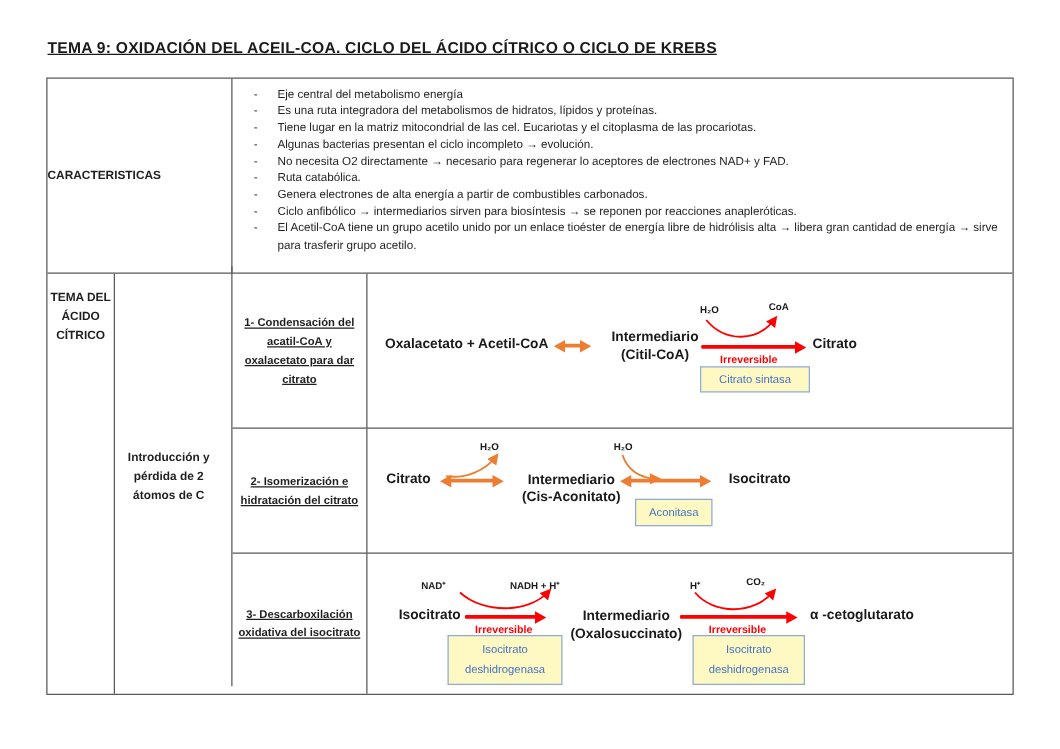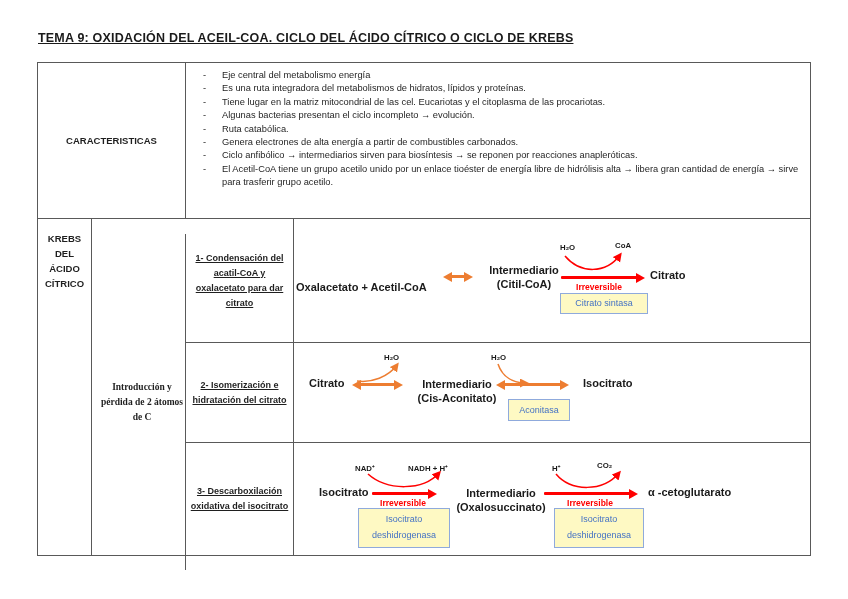"No necesita O2 directamente →" div.bullet { html: none -> <div>No necesita O2 directamente → necesario para regenerar lo aceptores de electrones NAD+ y FAD.</div> }
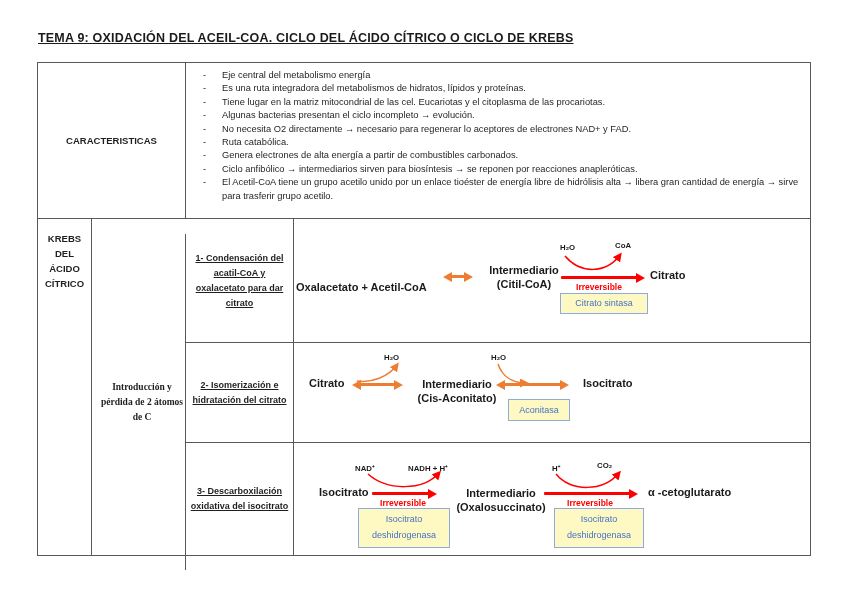"CARACTERISTICAS" .chars-header { justify-content: center -> flex-start }
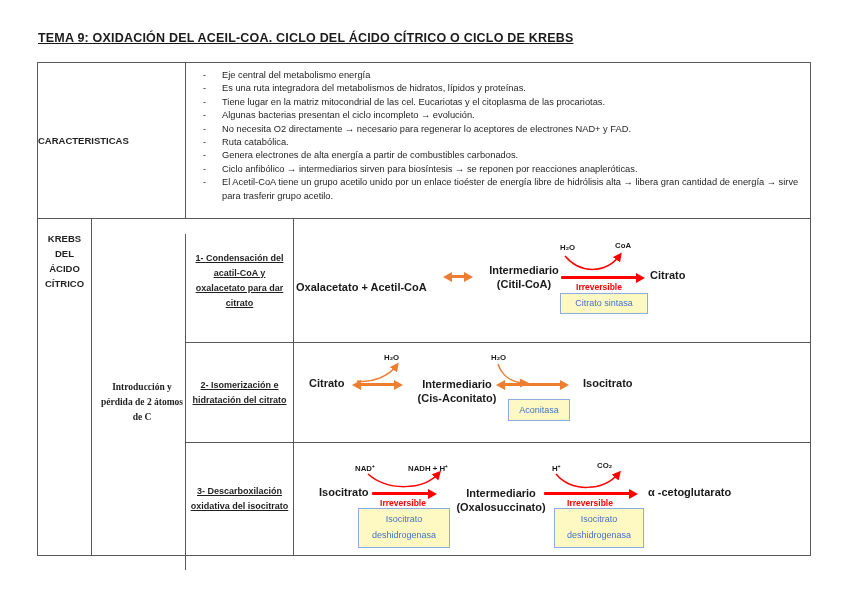"KREBS DEL ÁCIDO CÍTRICO" span { text: KREBS -> TEMA }
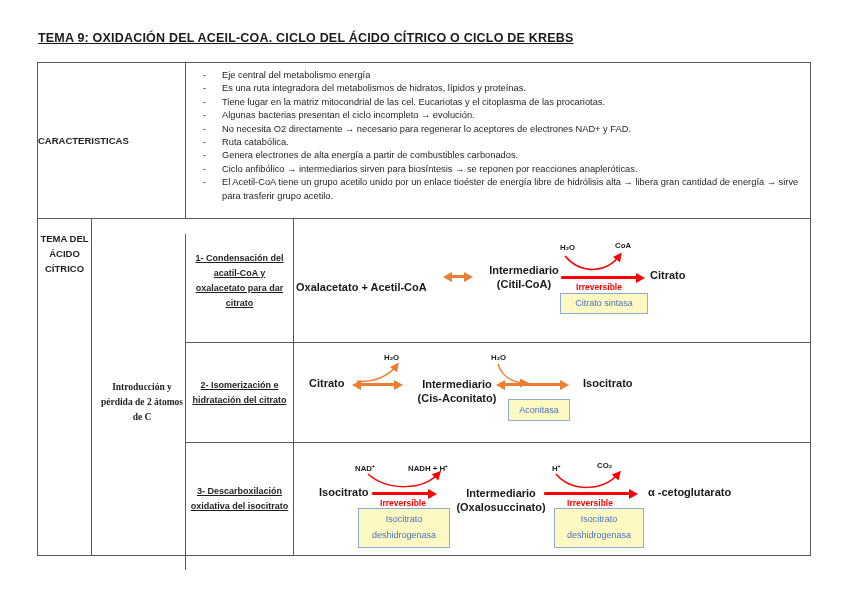"Oxalacetato + Acetil-CoA" div.compound { left: 2px -> 14px; margin-top: 12px -> none }
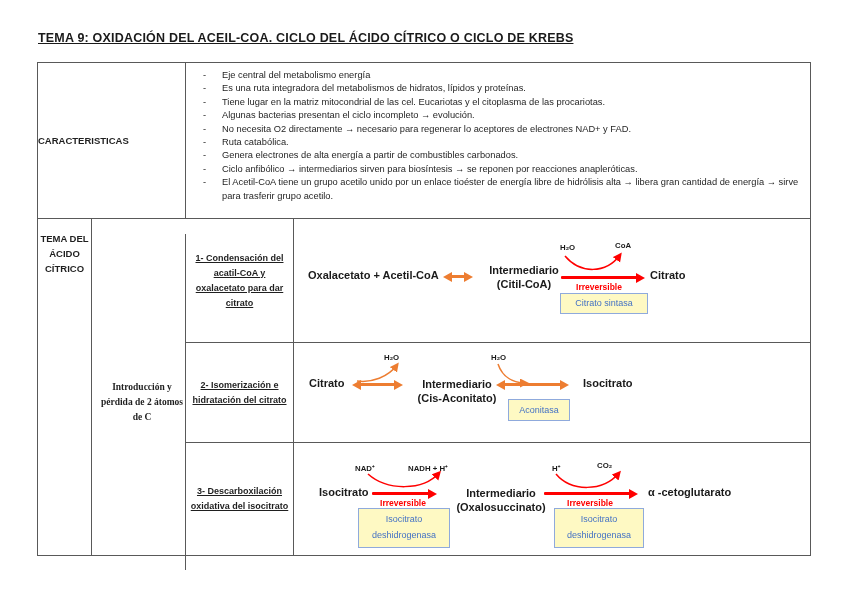"Introducción y pérdida de 2" .intro { font-family: Liberation Serif, serif -> none; justify-content: flex-end -> flex-start; top: 171px -> 150px }
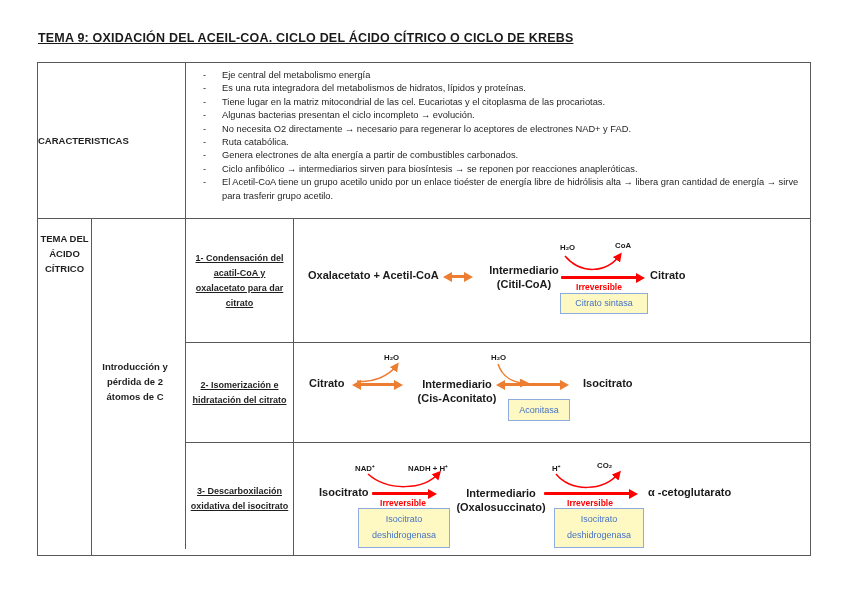"NAD⁺" div.cof { left: 61px -> 43px }
